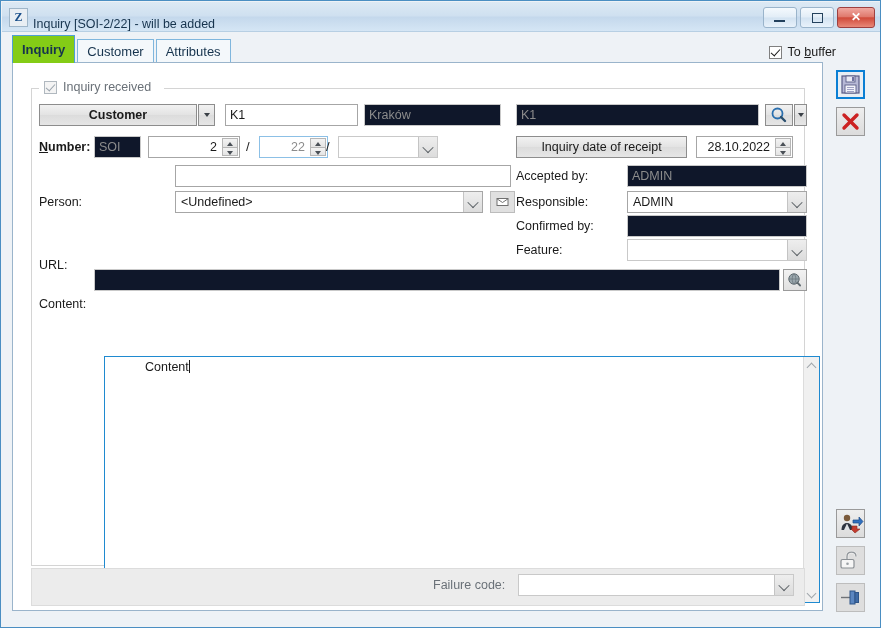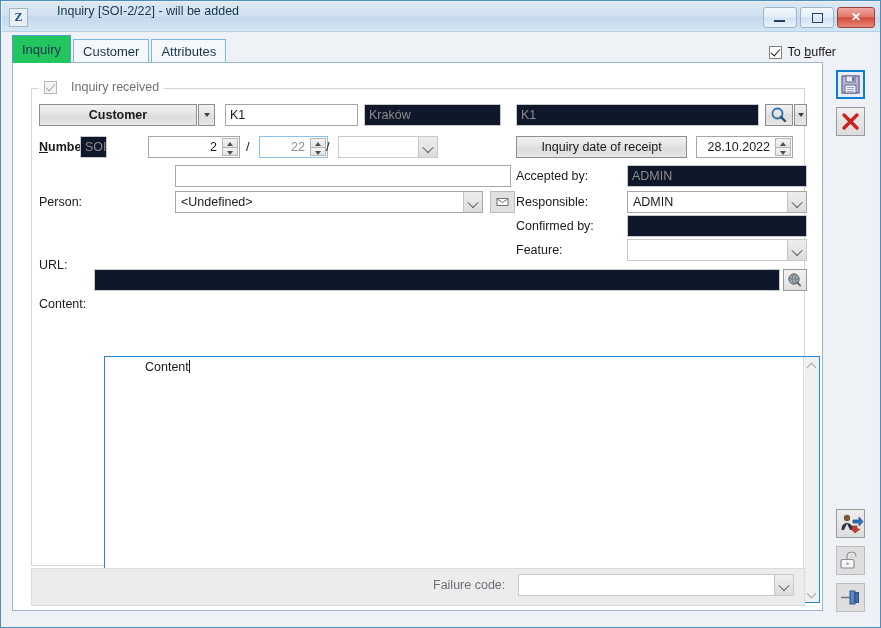"Inquiry [SOI-2/22] - will be" .title-text { margin-left: 24px -> none; top: 2px -> 15px }
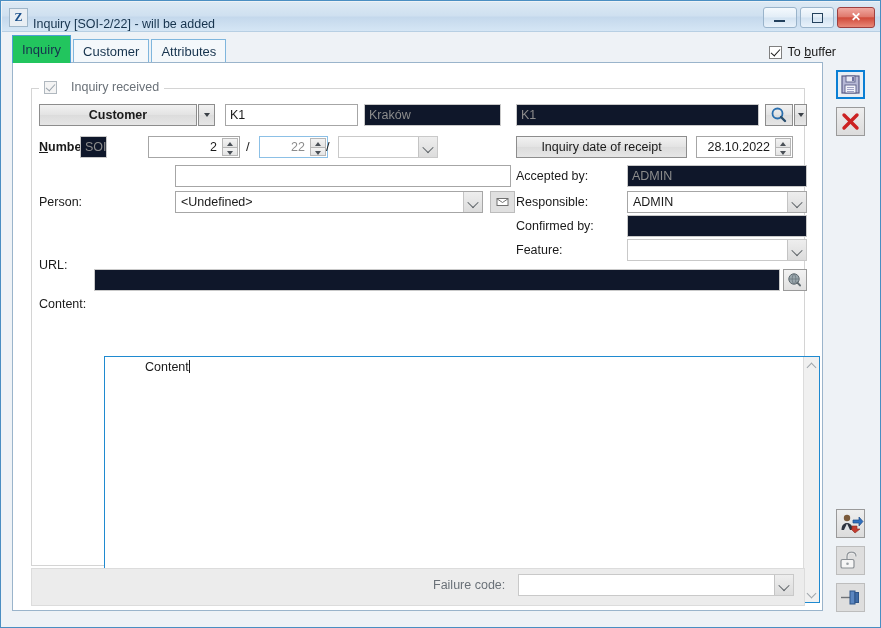"Inquiry" .tab.active { background: #22c55e -> #84cc16; font-weight: none -> bold }
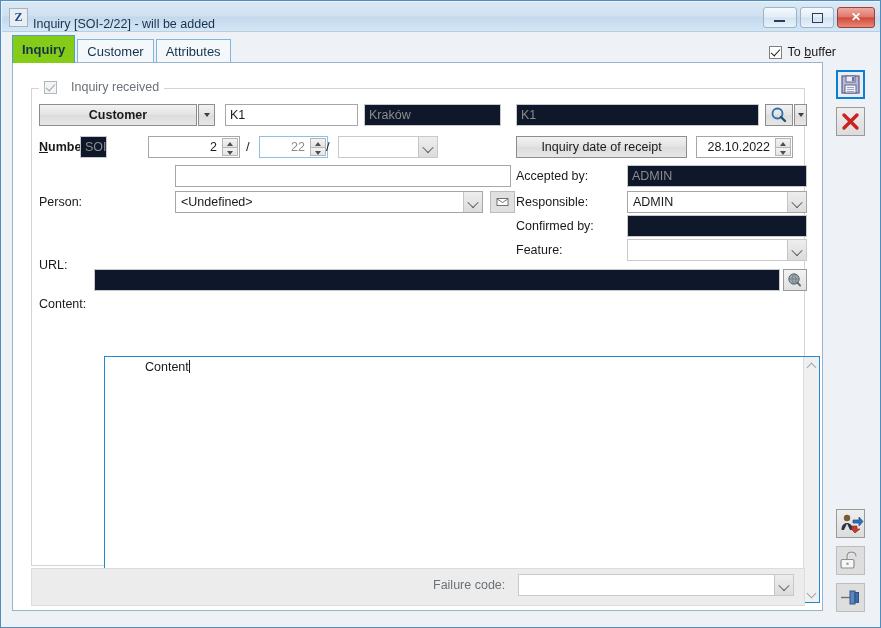"Inquiry received" .group-legend { gap: 14px -> 6px }
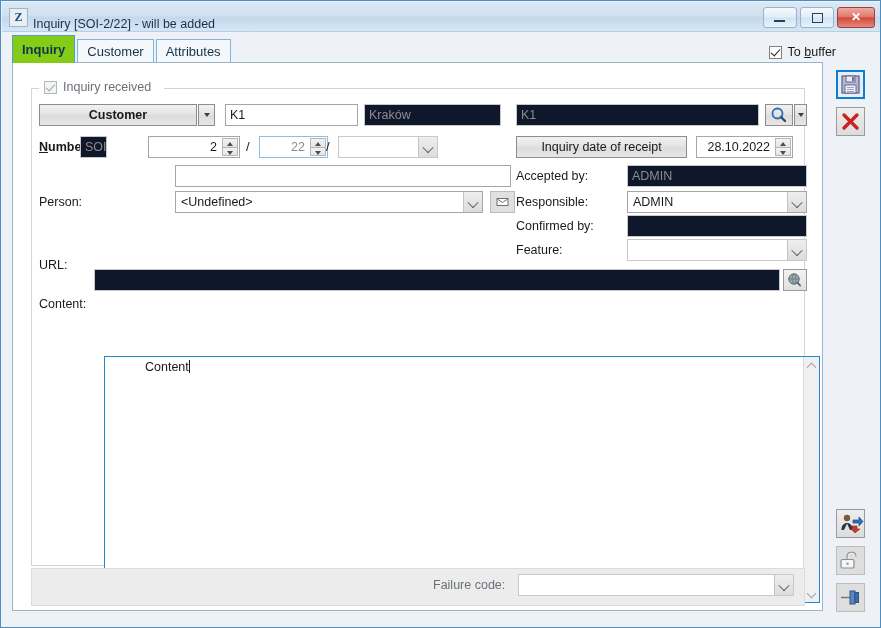"SOI" div.fld { left: 67px -> 81px; width: 27px -> 47px }
